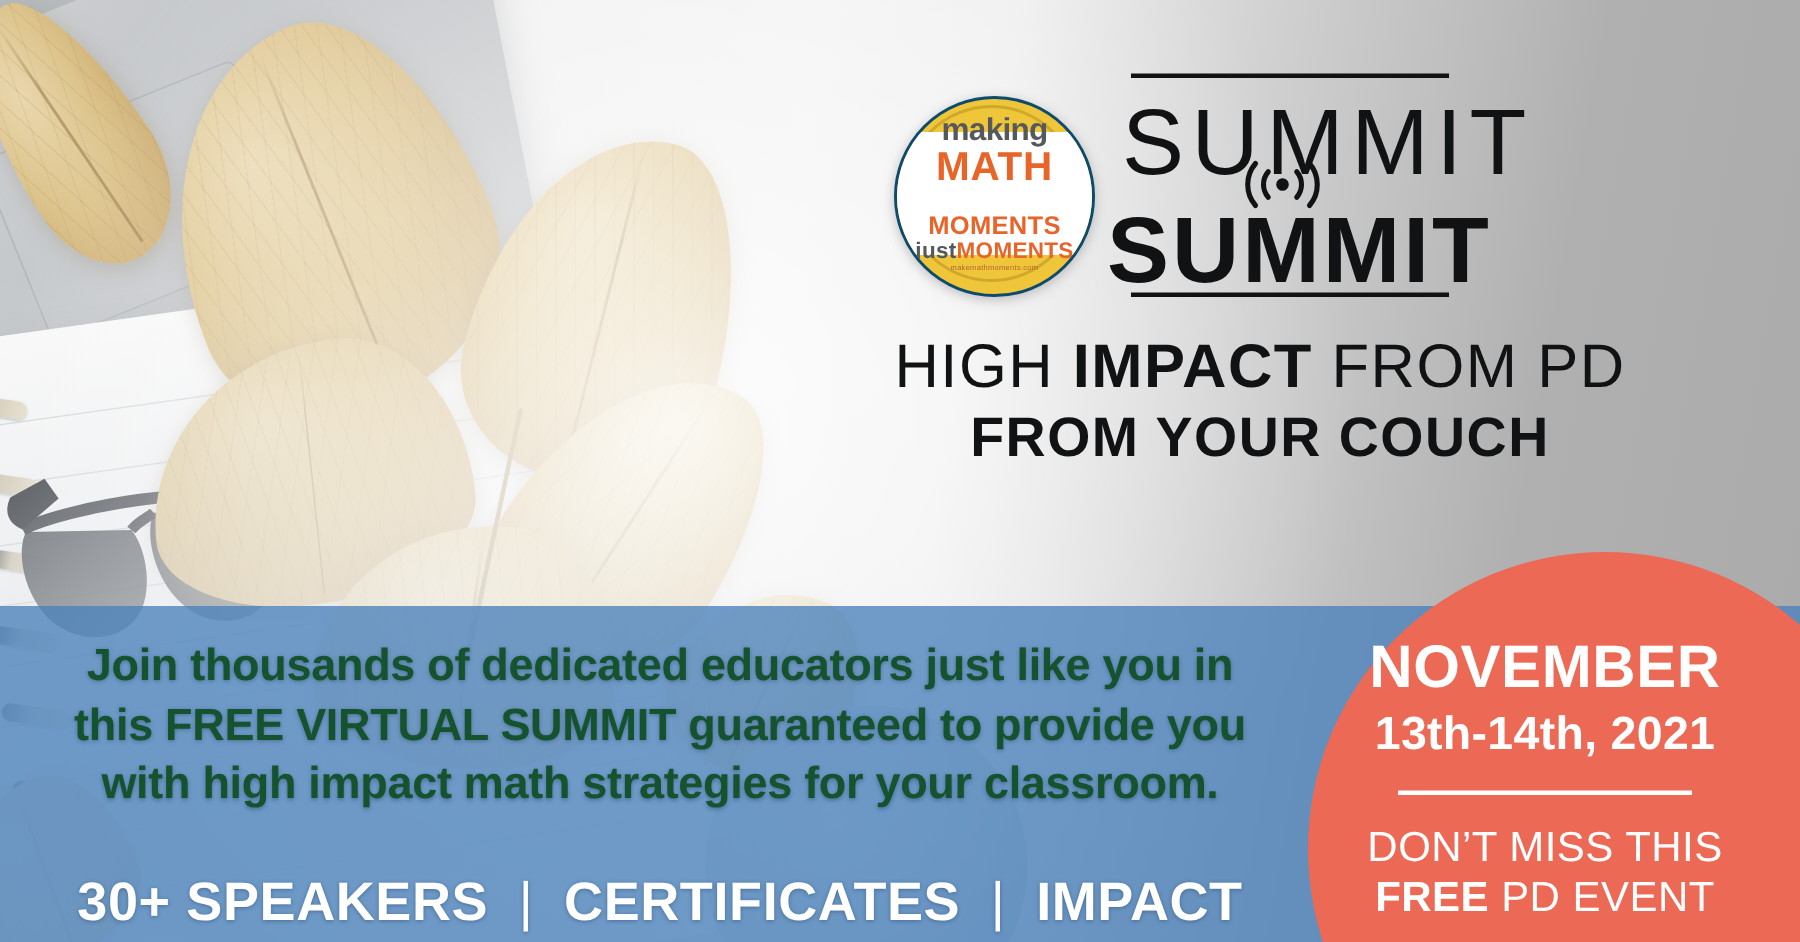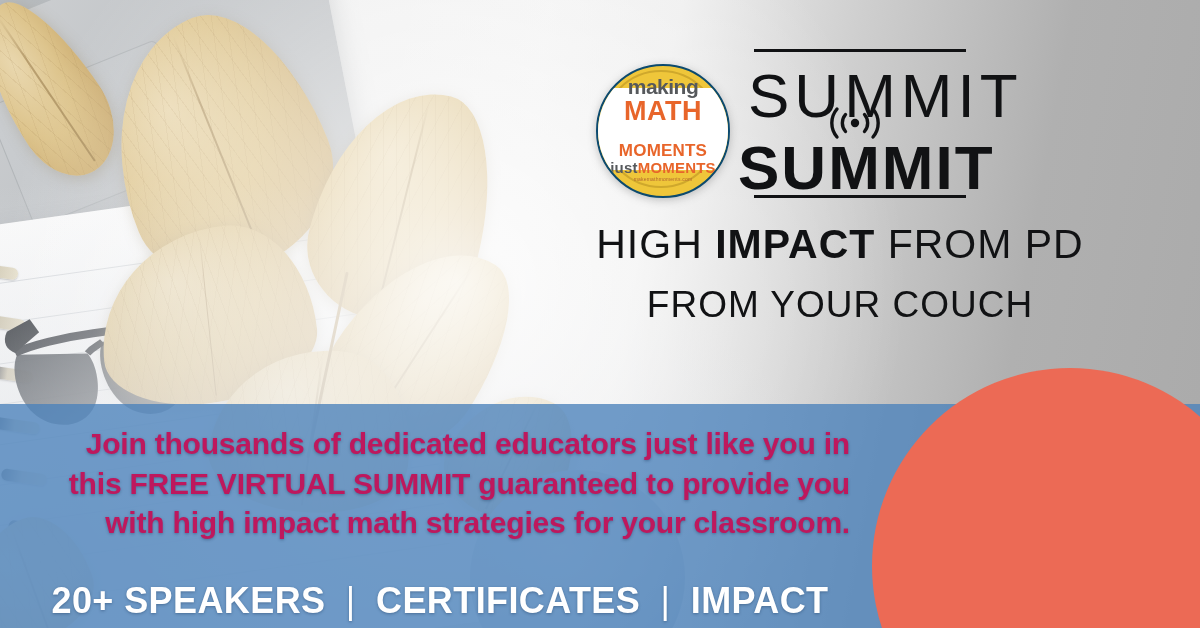"FROM YOUR COUCH" .tagline-2 { font-weight: 400 -> 700; margin-top: 16px -> 3px }
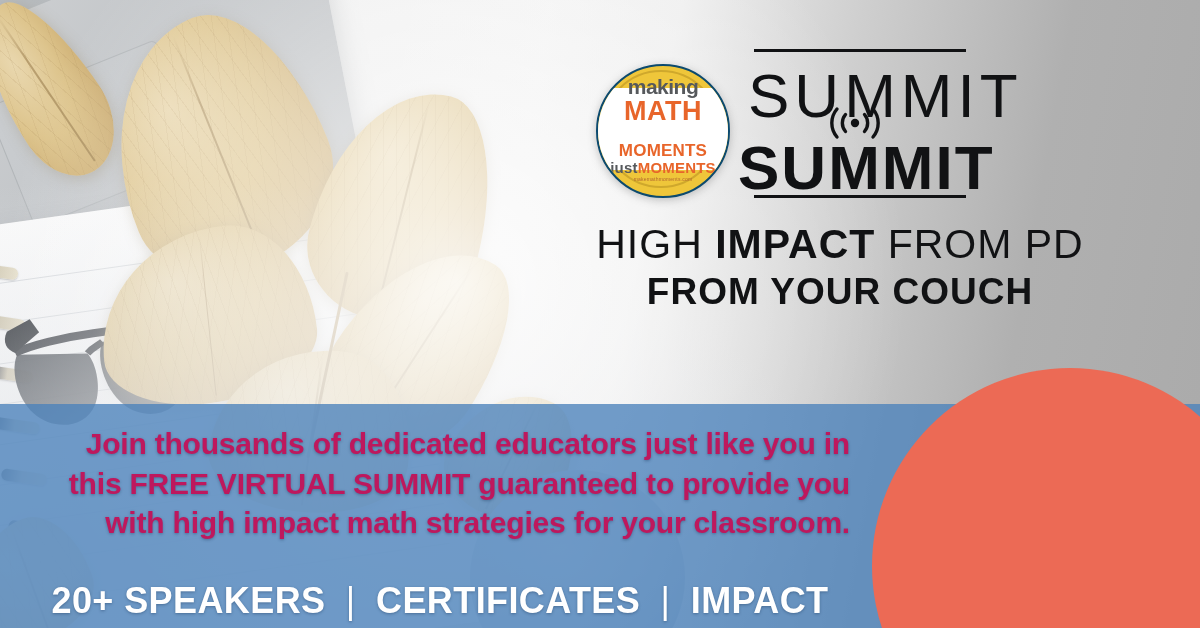"Join thousands of dedicated educators" .promo { color: #be185d -> #14532d; text-align: right -> center }
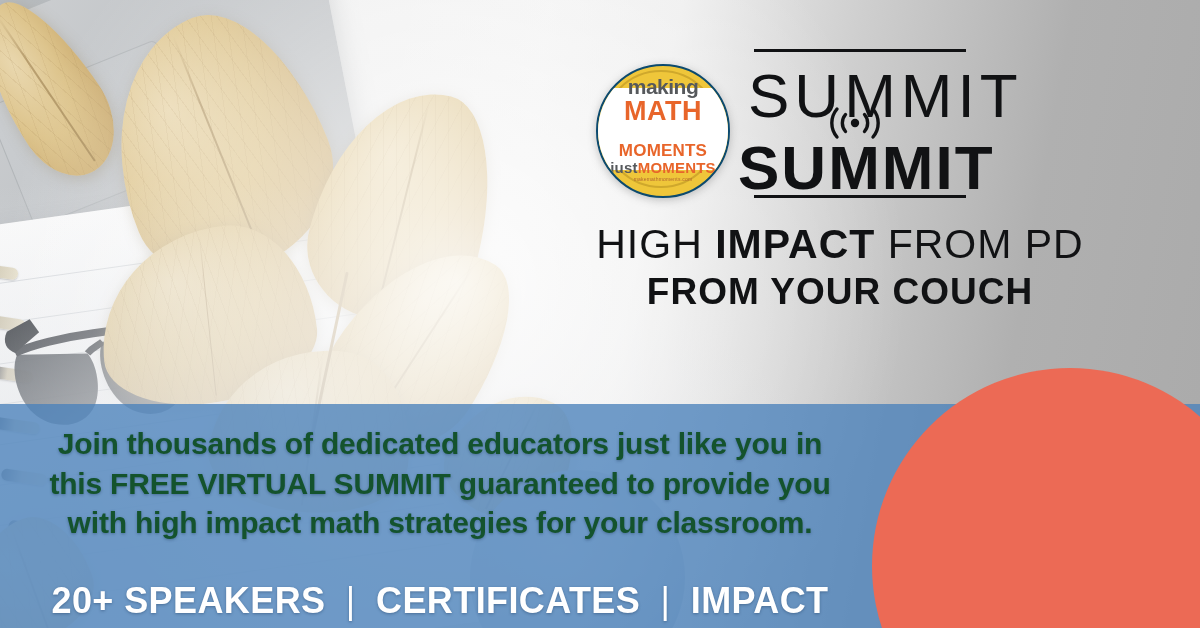"NOVEMBER" div.date-block { html: none -> <div> <div>NOVEMBER</div> <div>13th-14th, 2021</div> <div></div> <div>DON’T MISS THIS</div> <div><b>FREE</b><span> PD EVENT</span></div> </div> }
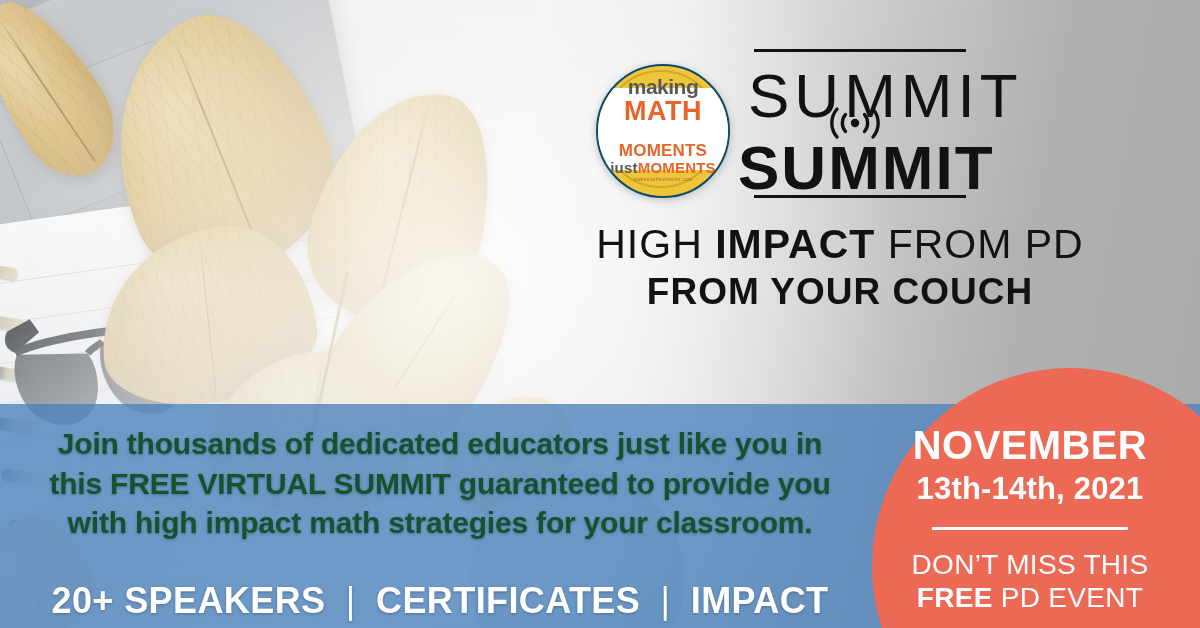"20+ SPEAKERS" span { text: 20+ -> 30+ }
